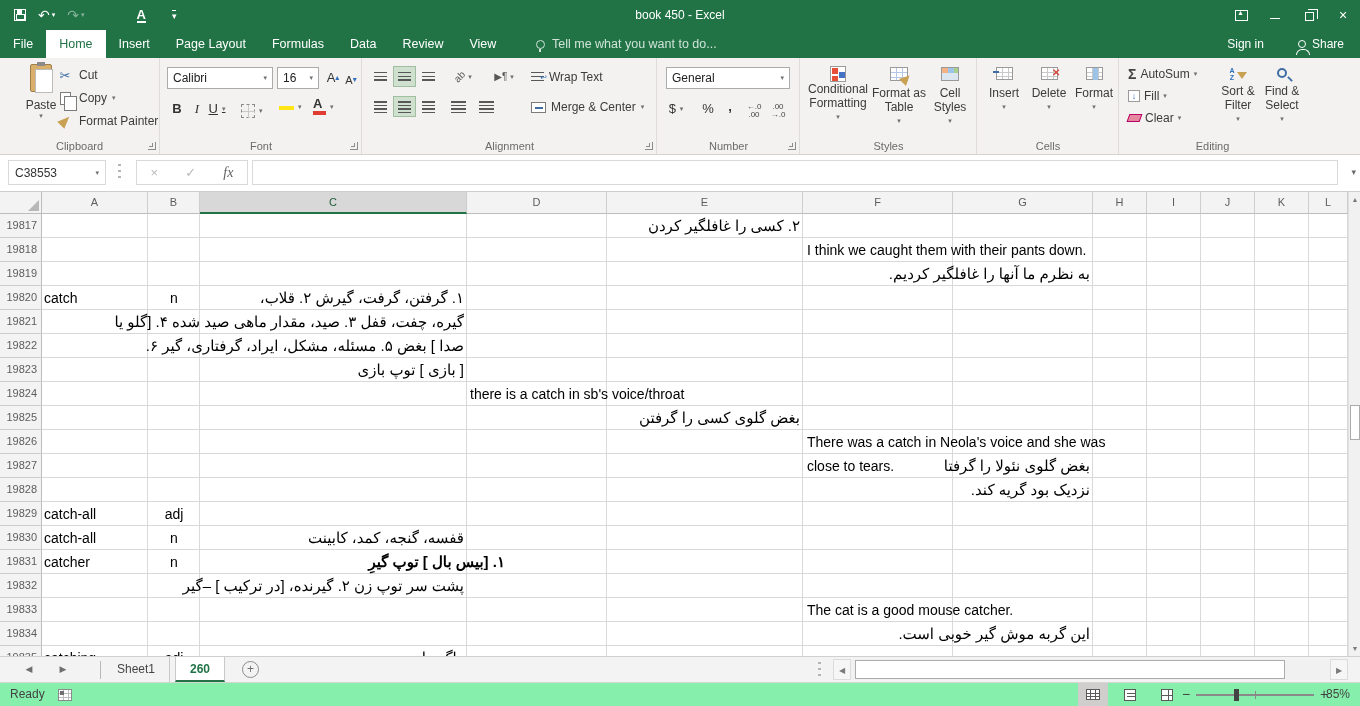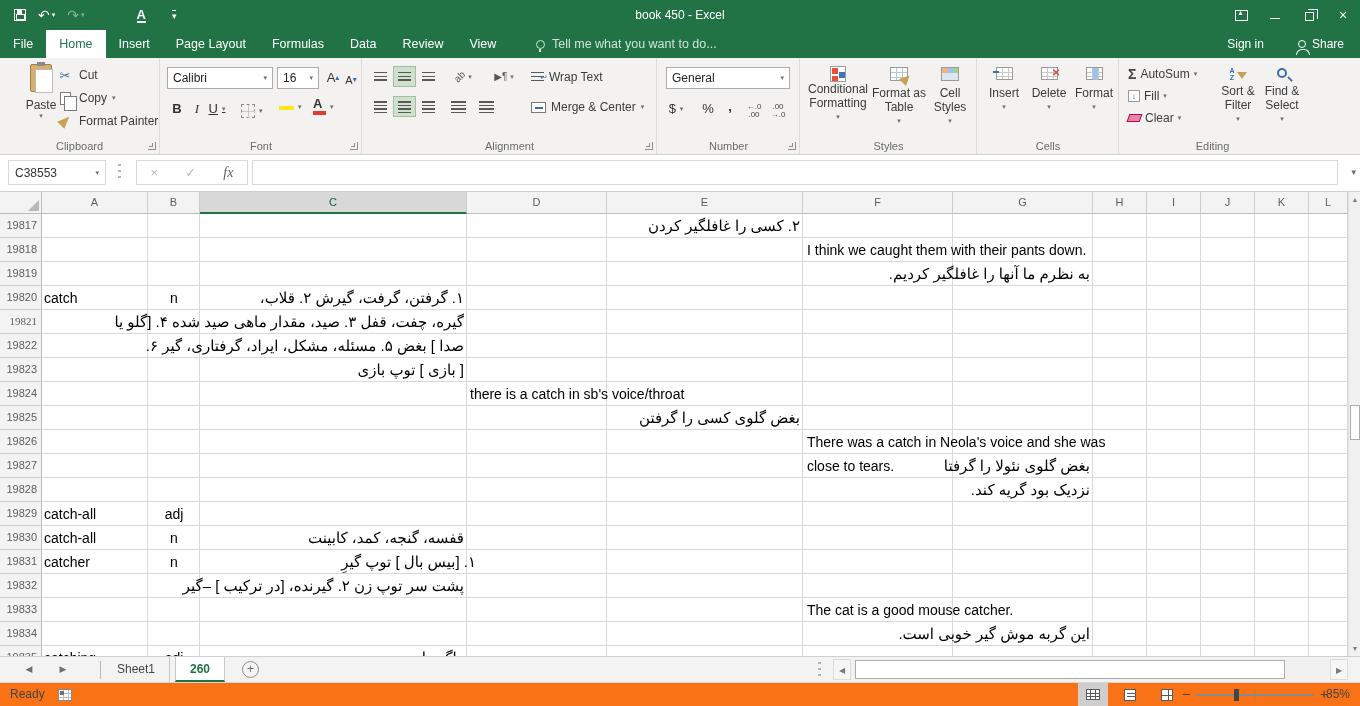"19821" div.rowh { font-family: Liberation Serif, serif -> none }
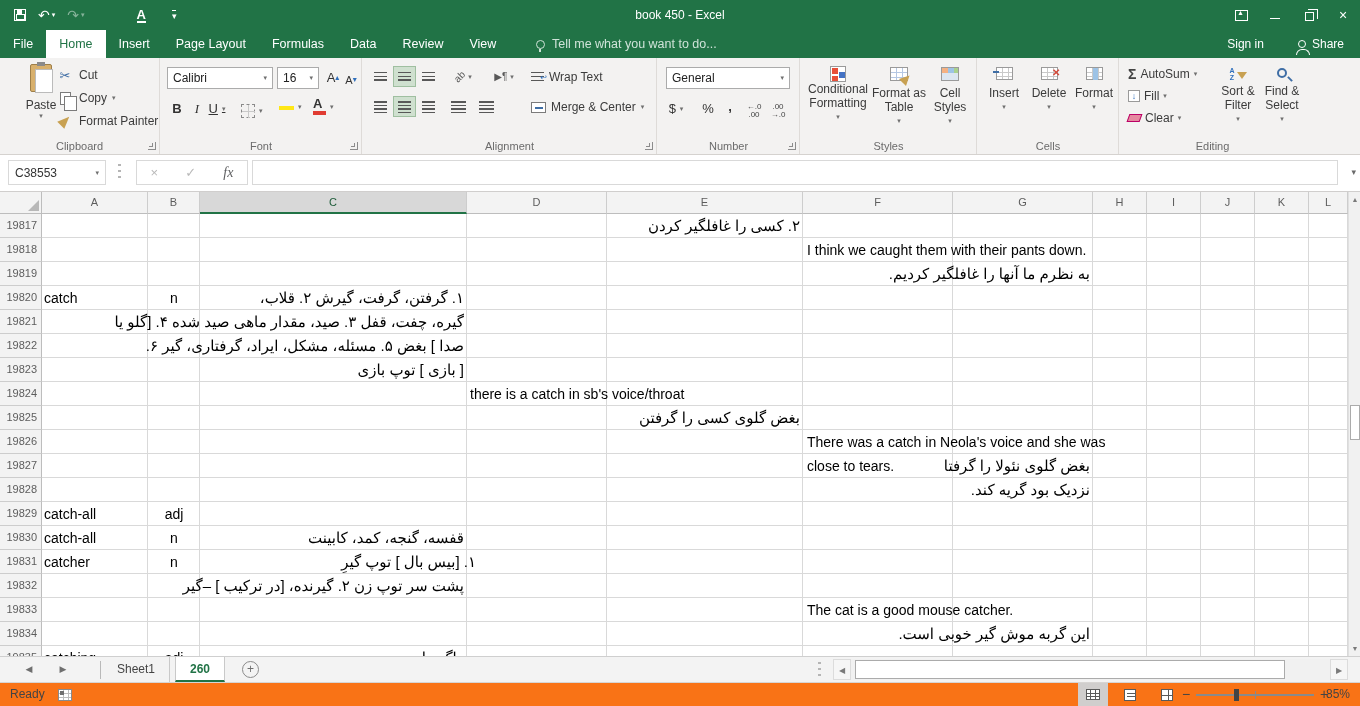"۱. [بیس بال ] توپ" div.celltxt { font-weight: none -> bold; right: 872px -> 843px }
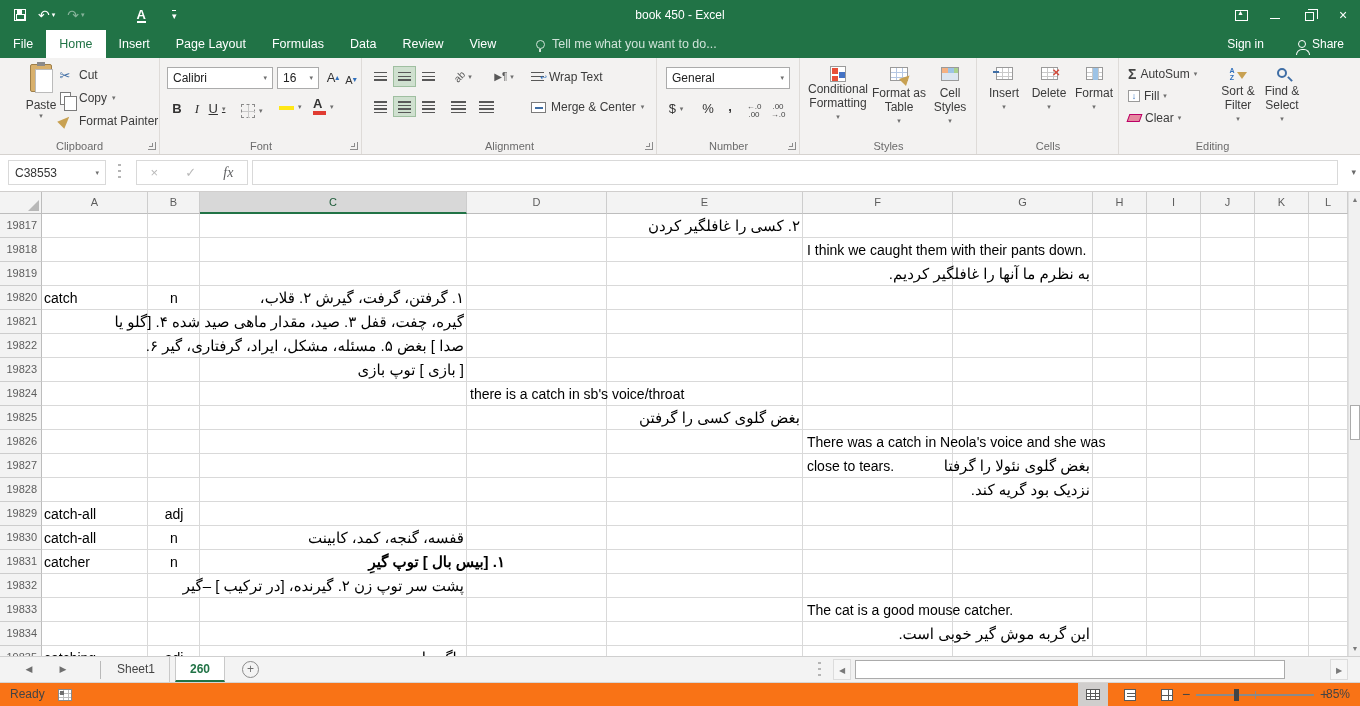"Ready" #statusbar { background: #f97316 -> #86efac }
